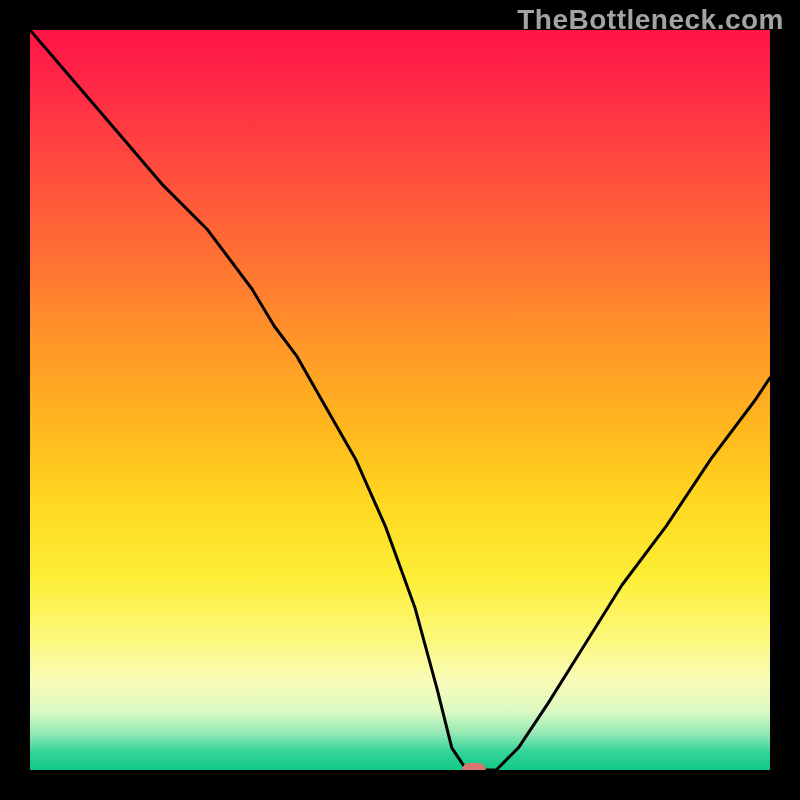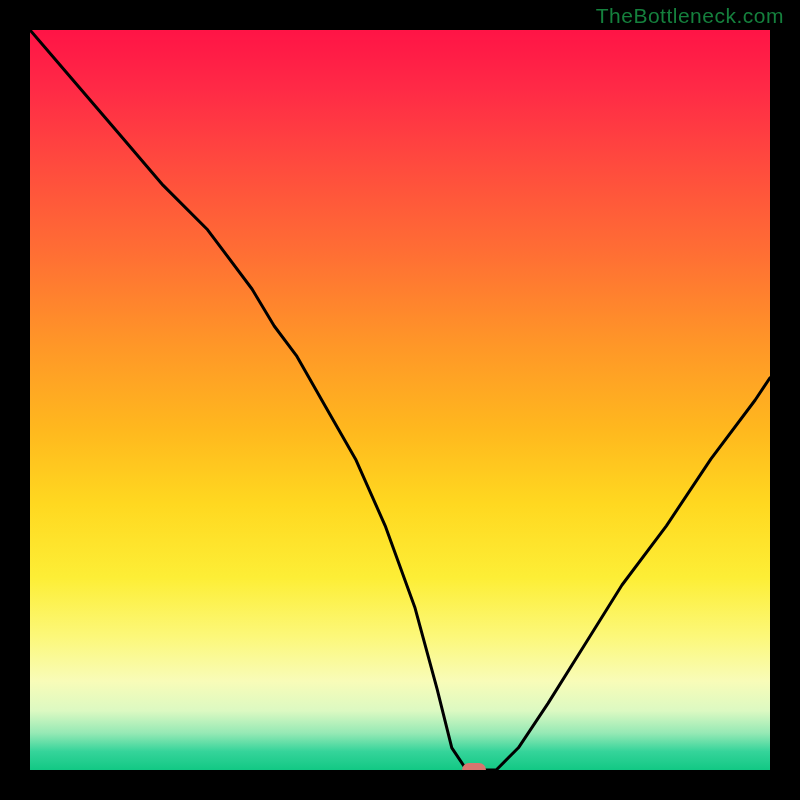"TheBottleneck.com" .watermark { color: #15803d -> #a3a3a3; font-size: 21px -> 28px; font-weight: 400 -> 700 }
